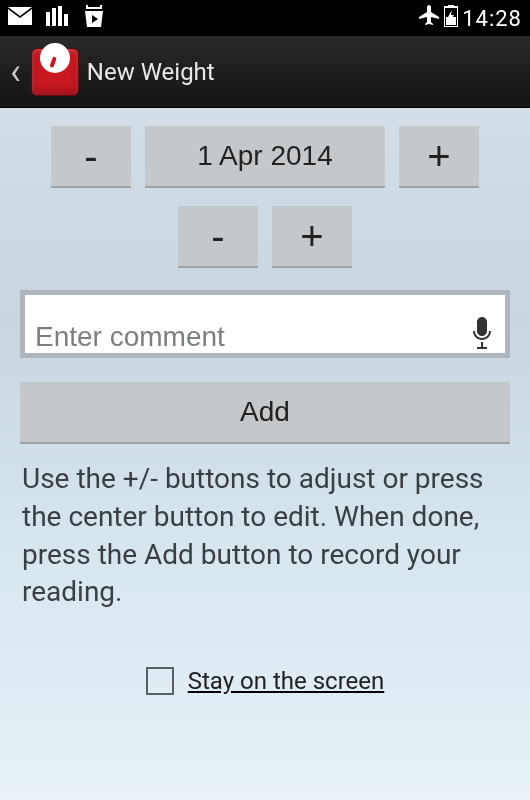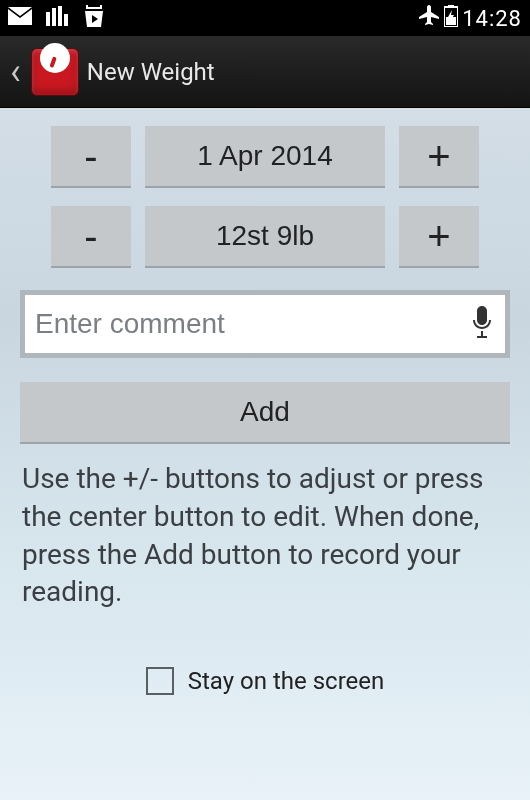"12st 9lb" button.btn { html: <button>12st 9lb</button> -> none }
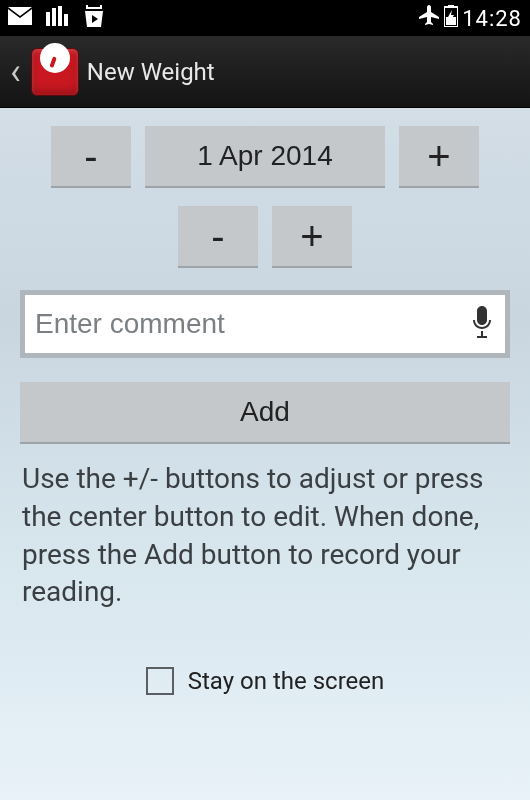"Enter comment" .comment-wrap { align-items: center -> flex-end }
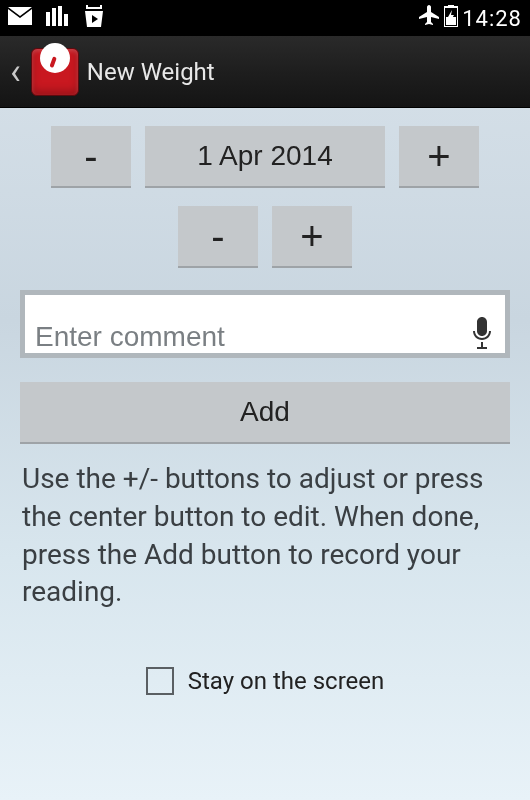"Stay on the screen" .stay-row { text-decoration: none -> underline }
